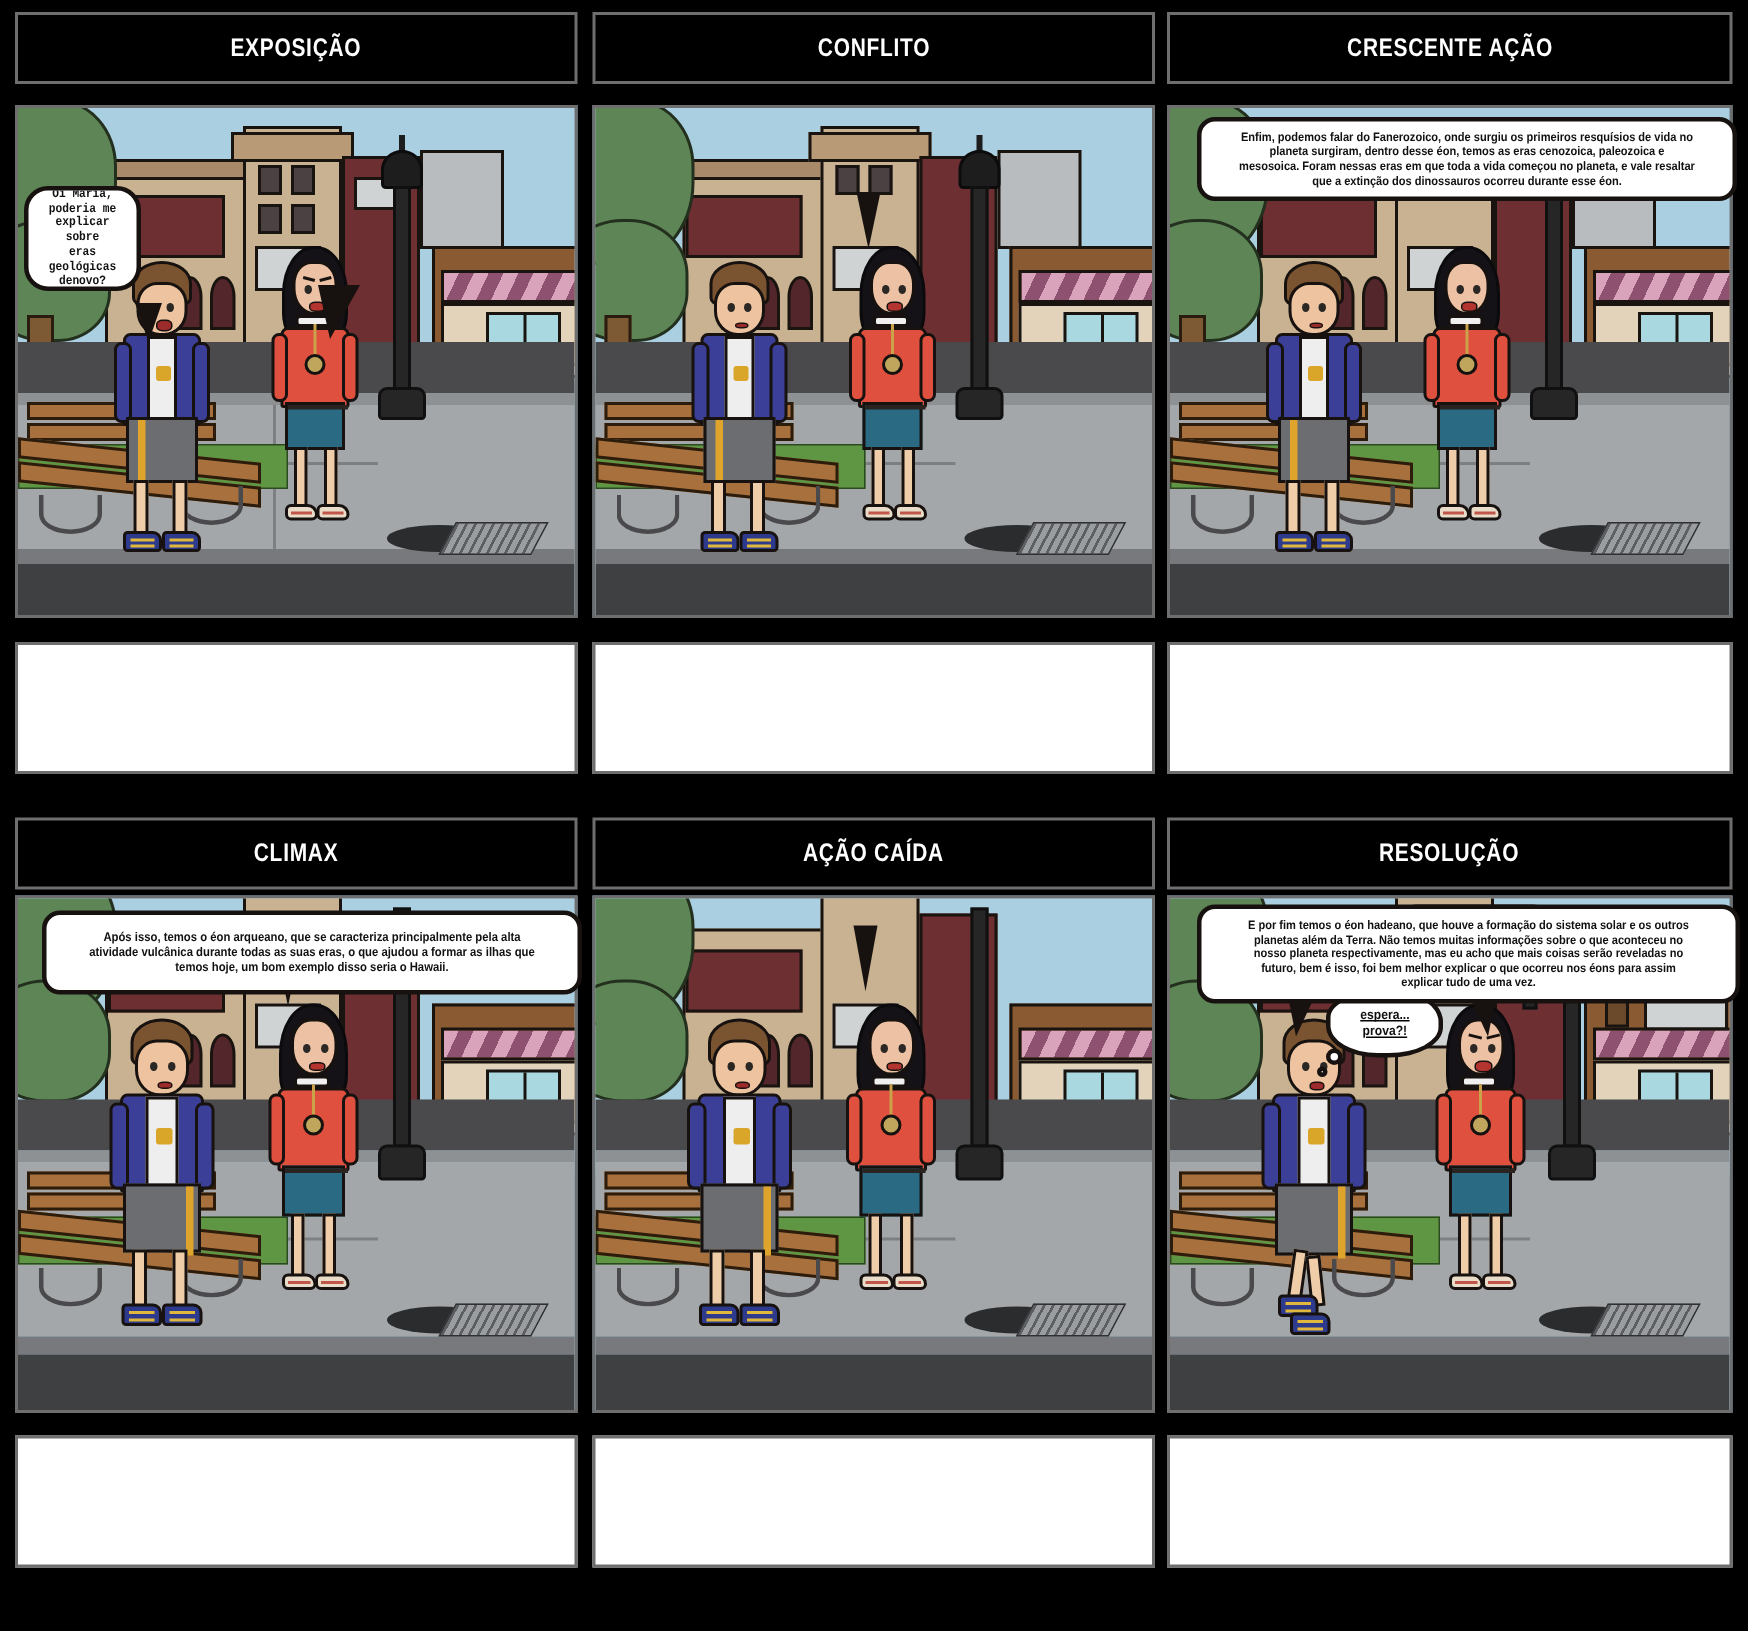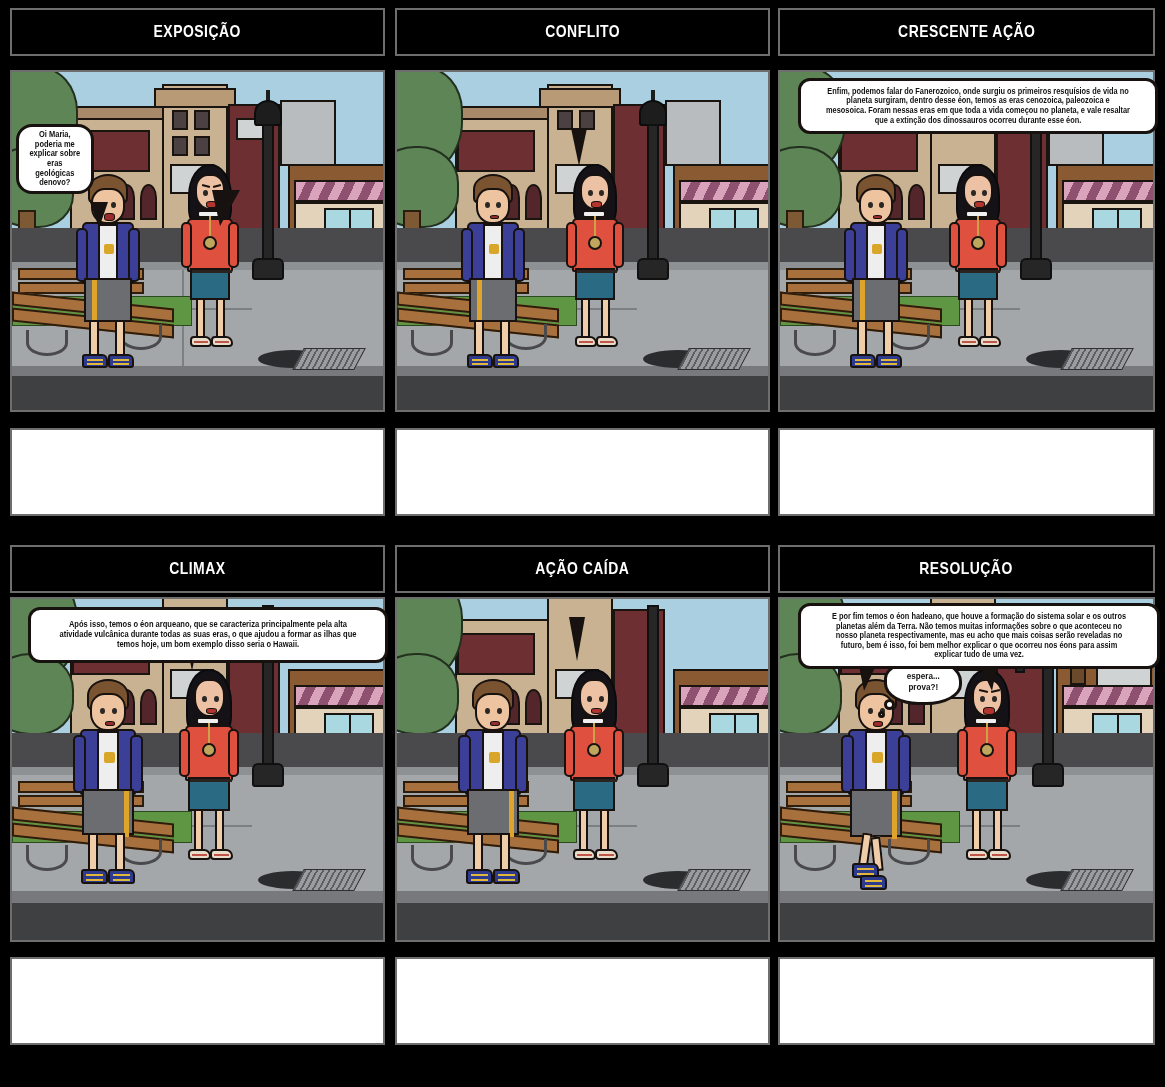"Oi Maria," div.panel { font-family: none -> Liberation Mono, monospace }
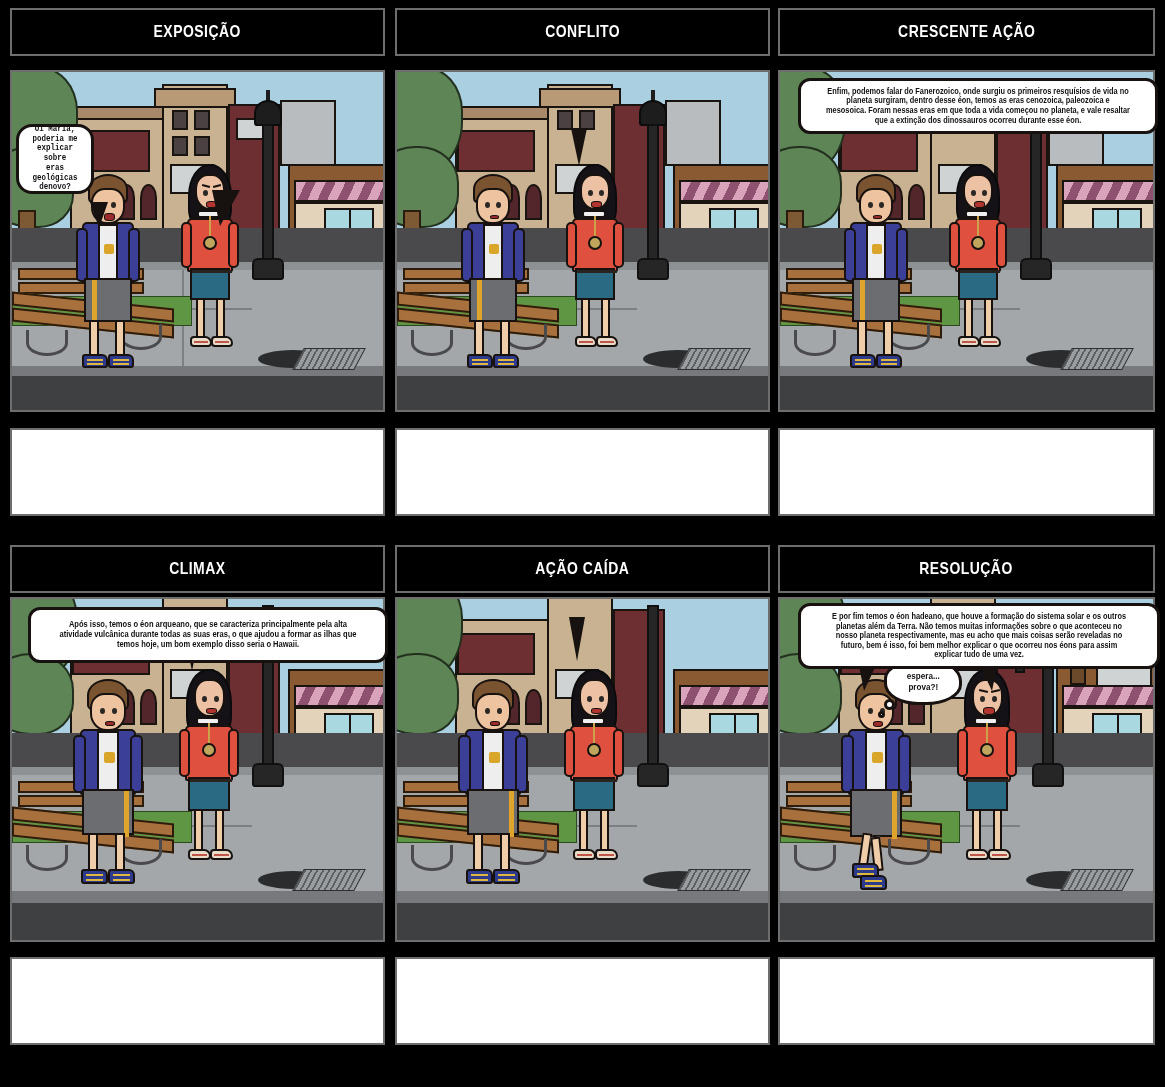"espera..." div.cloud { text-decoration: none -> underline }
